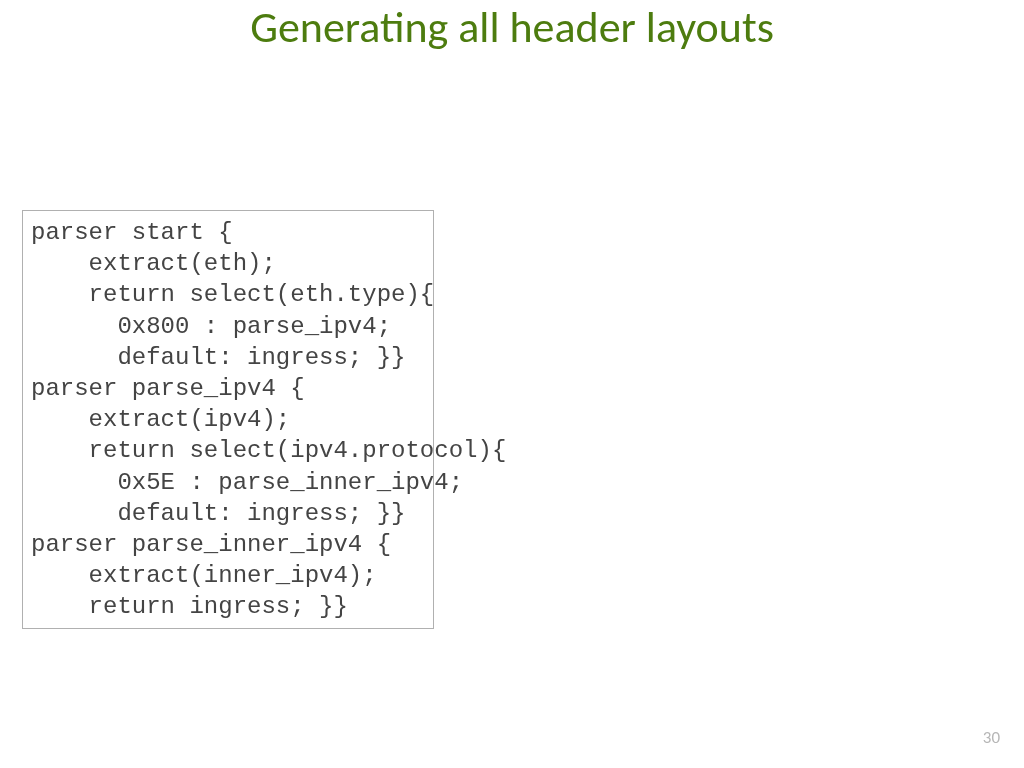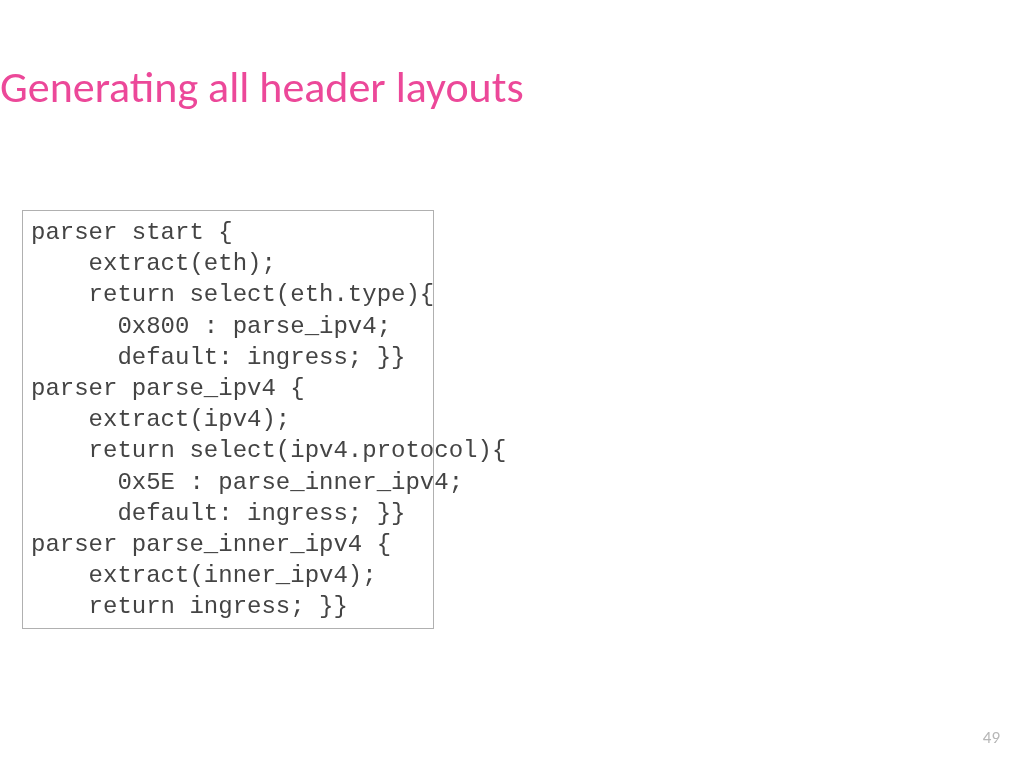"Generating all header layouts" .slide-title { color: #ec4899 -> #4d7c0f; padding-top: 60px -> none; text-align: none -> center }
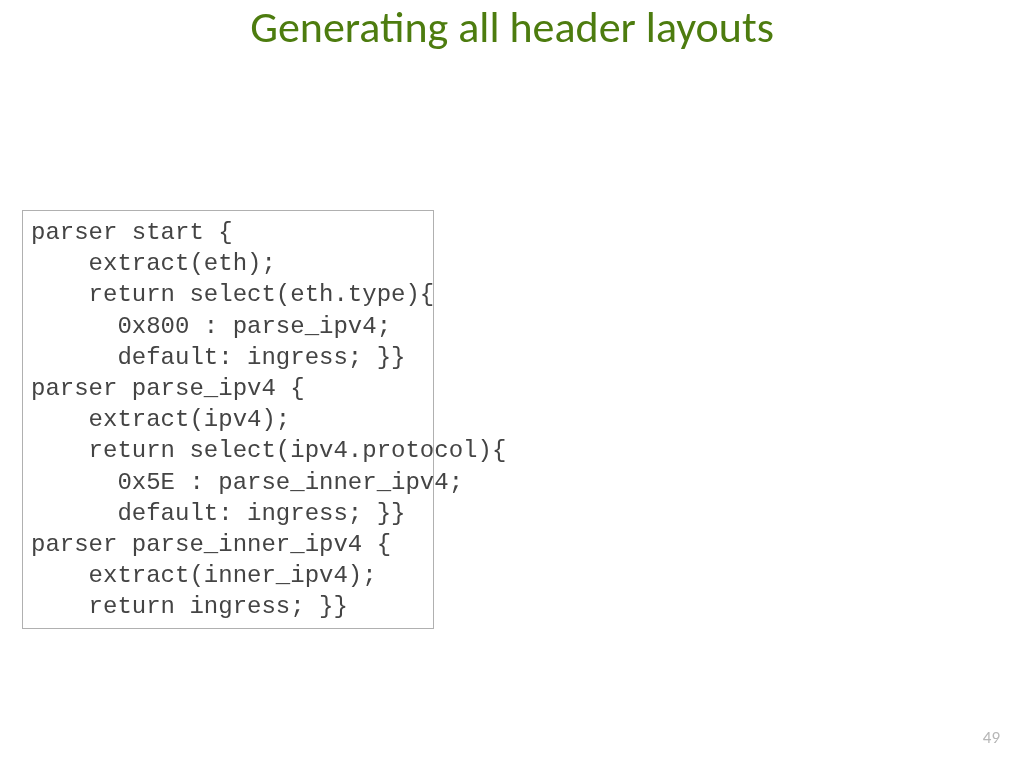"49" div.page-number { text: 49 -> 30 }
